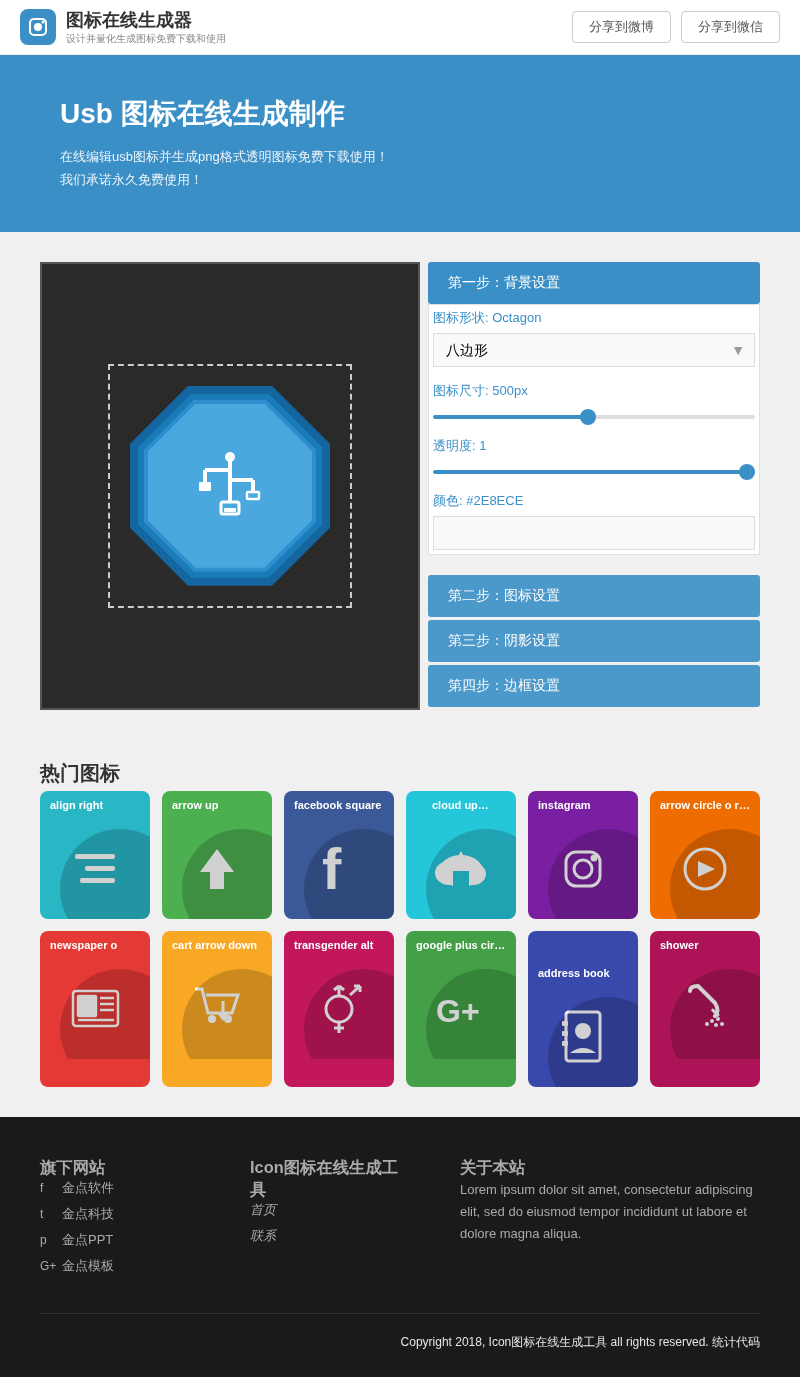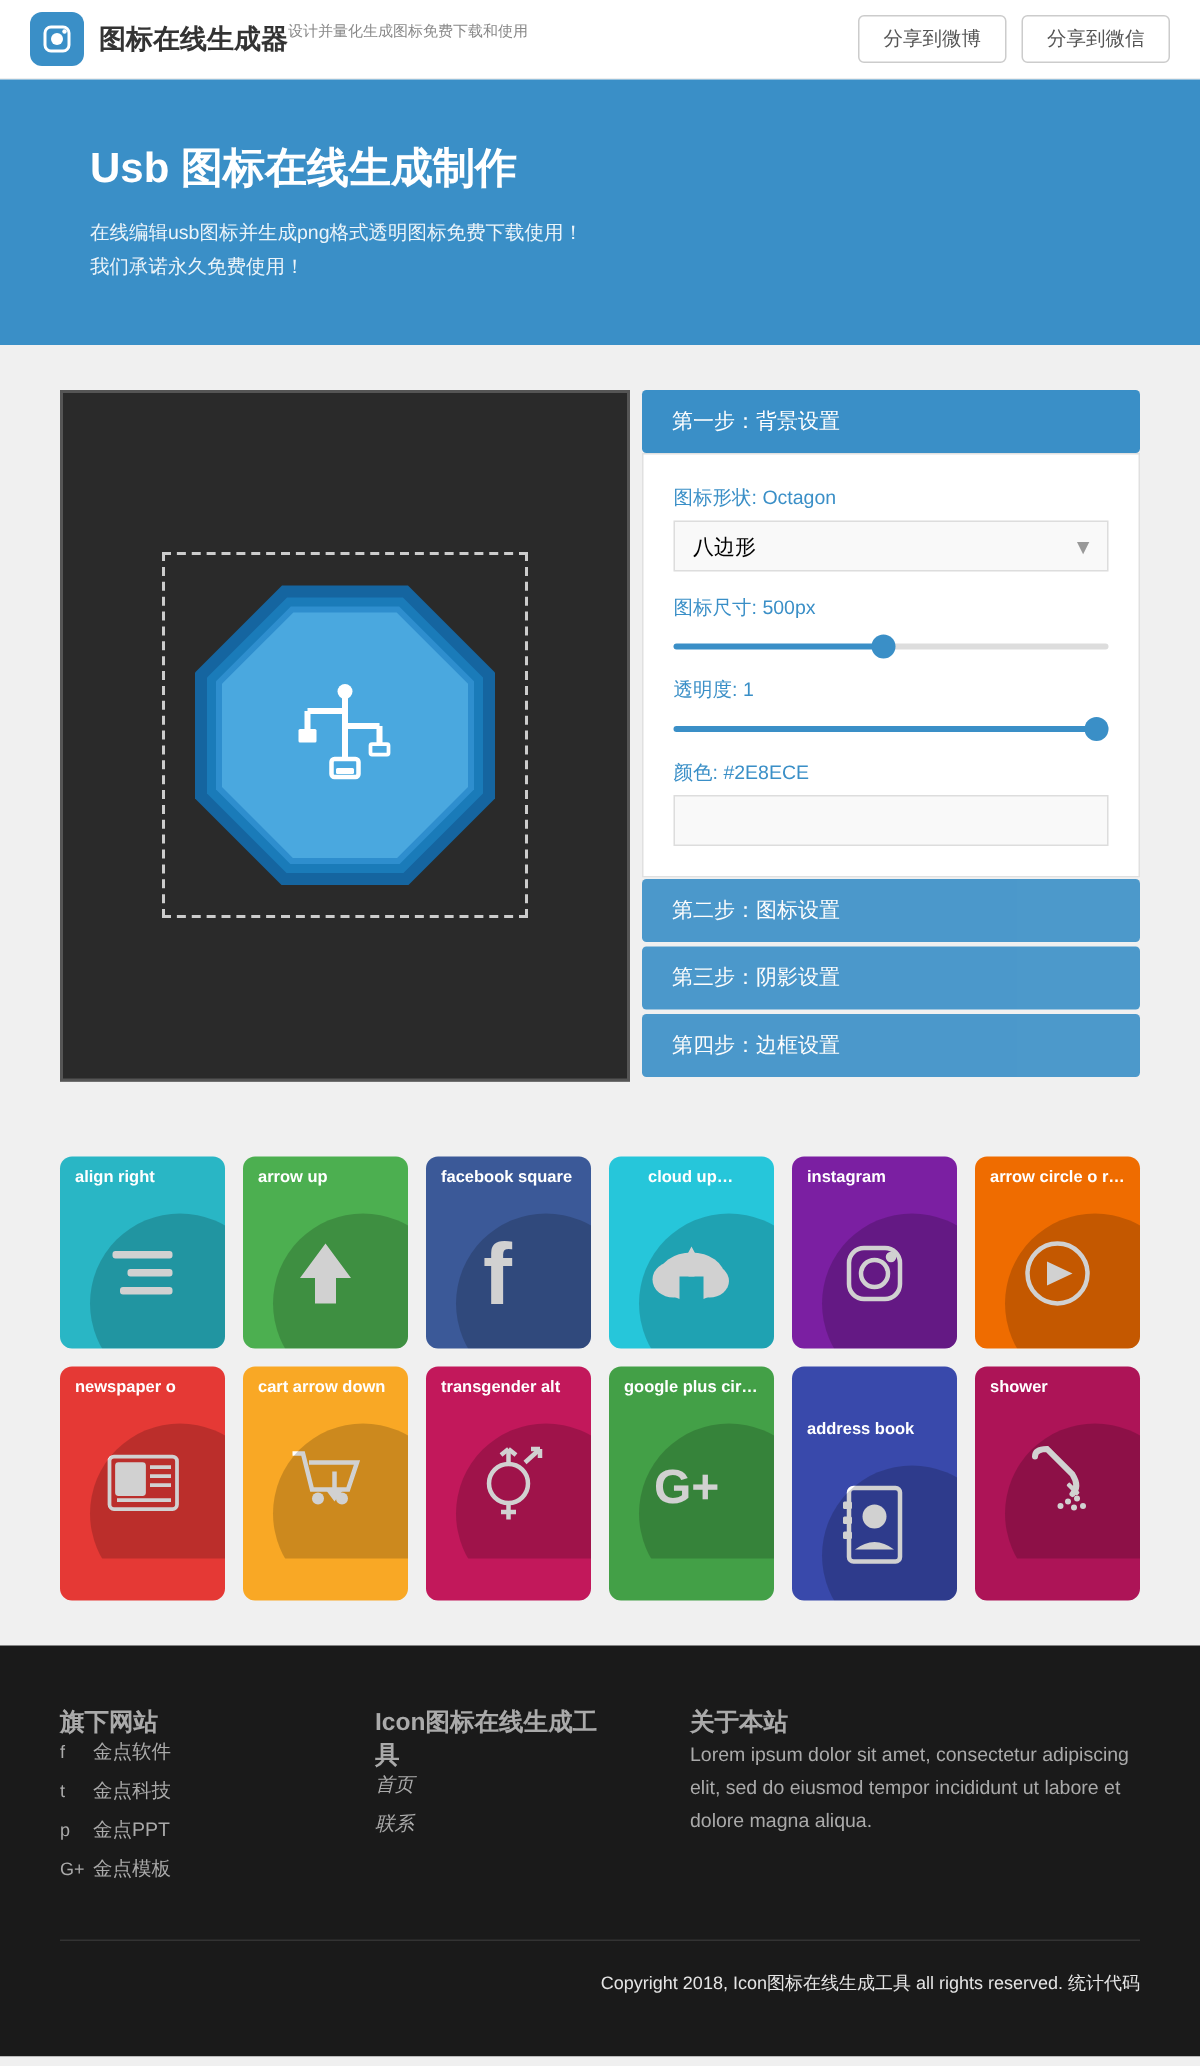"图标在线生成器" .logo-text { flex-direction: none -> column }
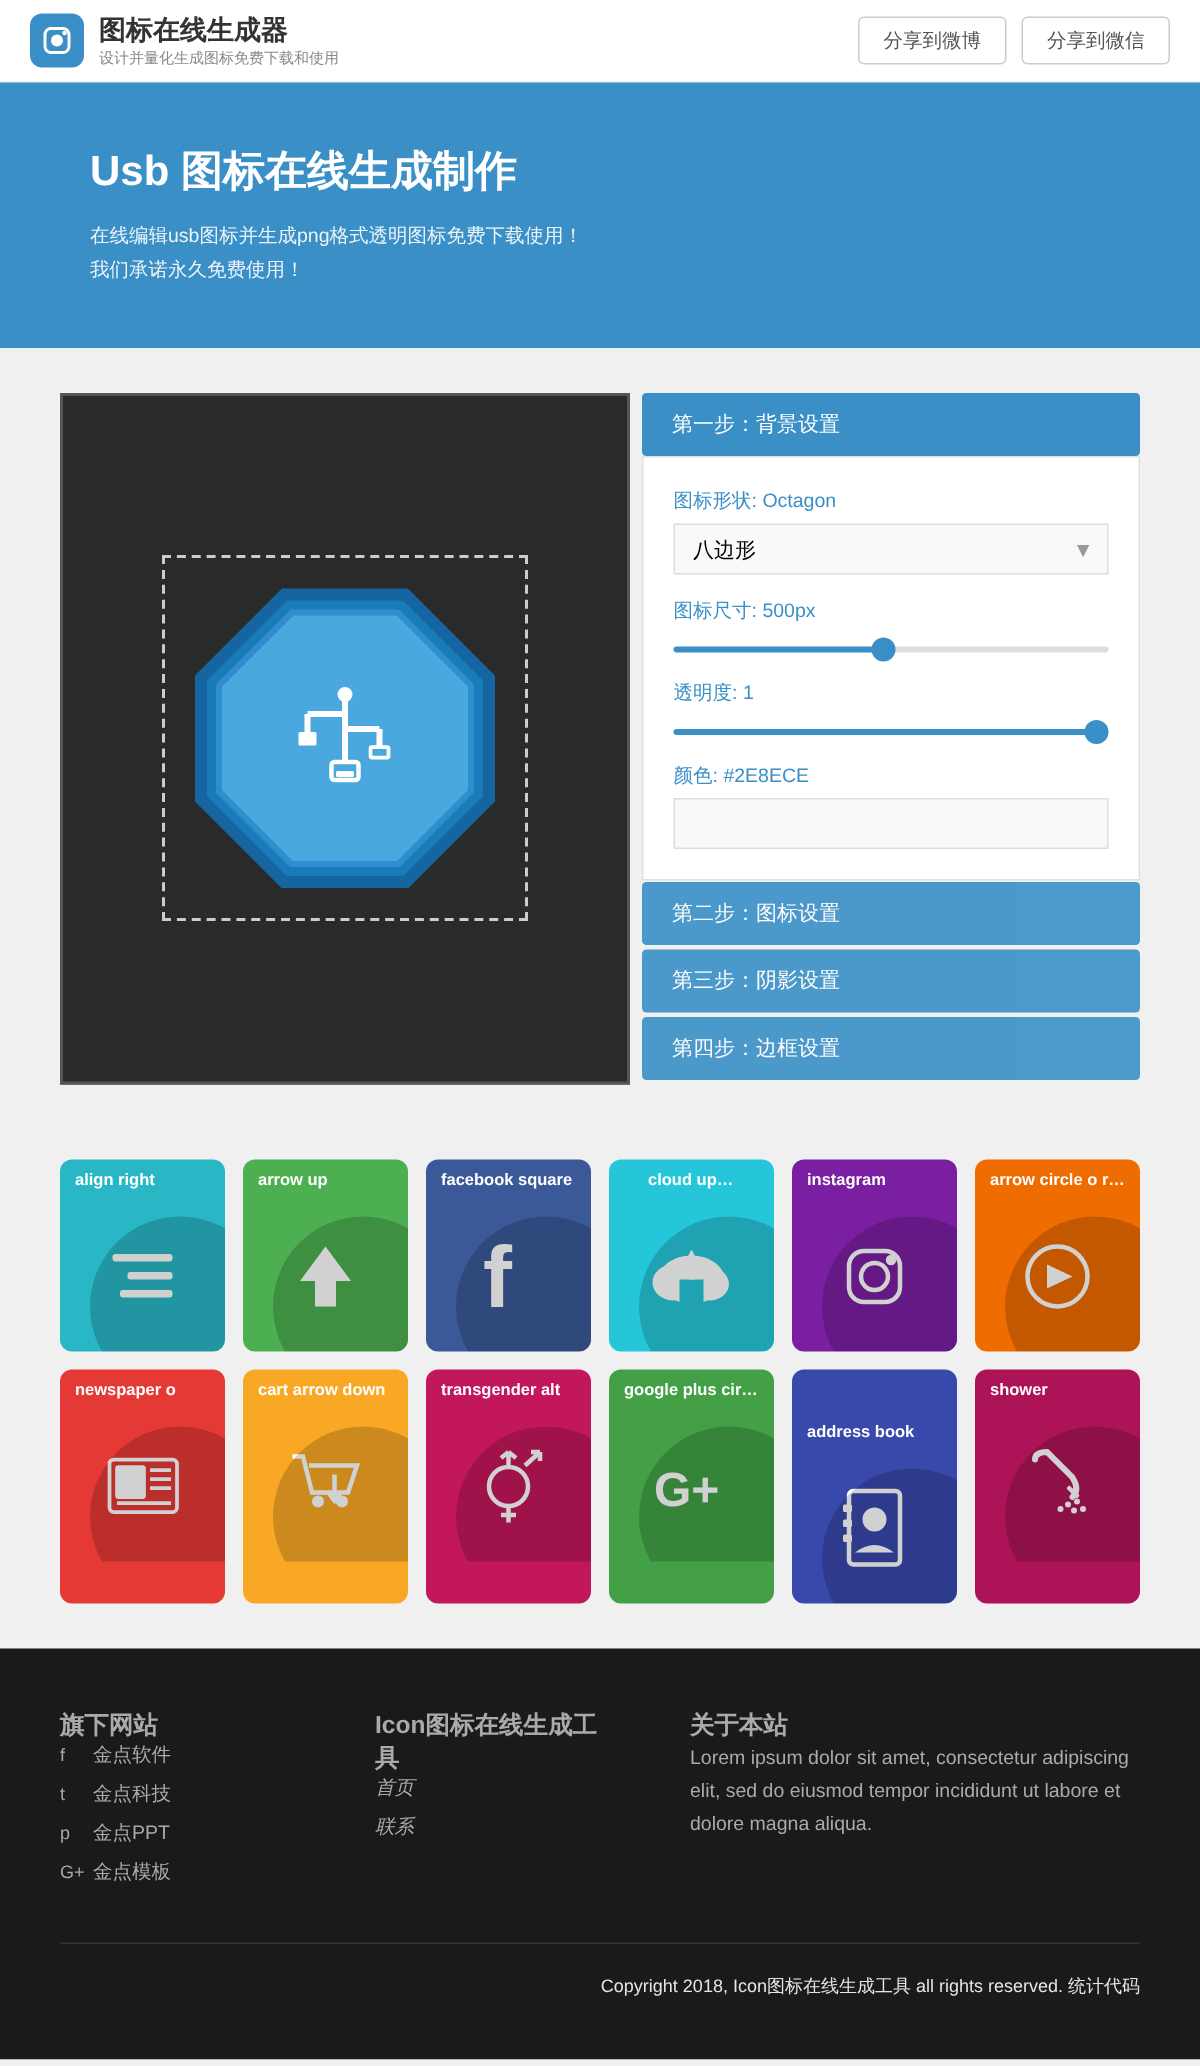"图标形状: Octagon" .step-content { margin-bottom: 1px -> 20px; padding: 20px -> 4px }
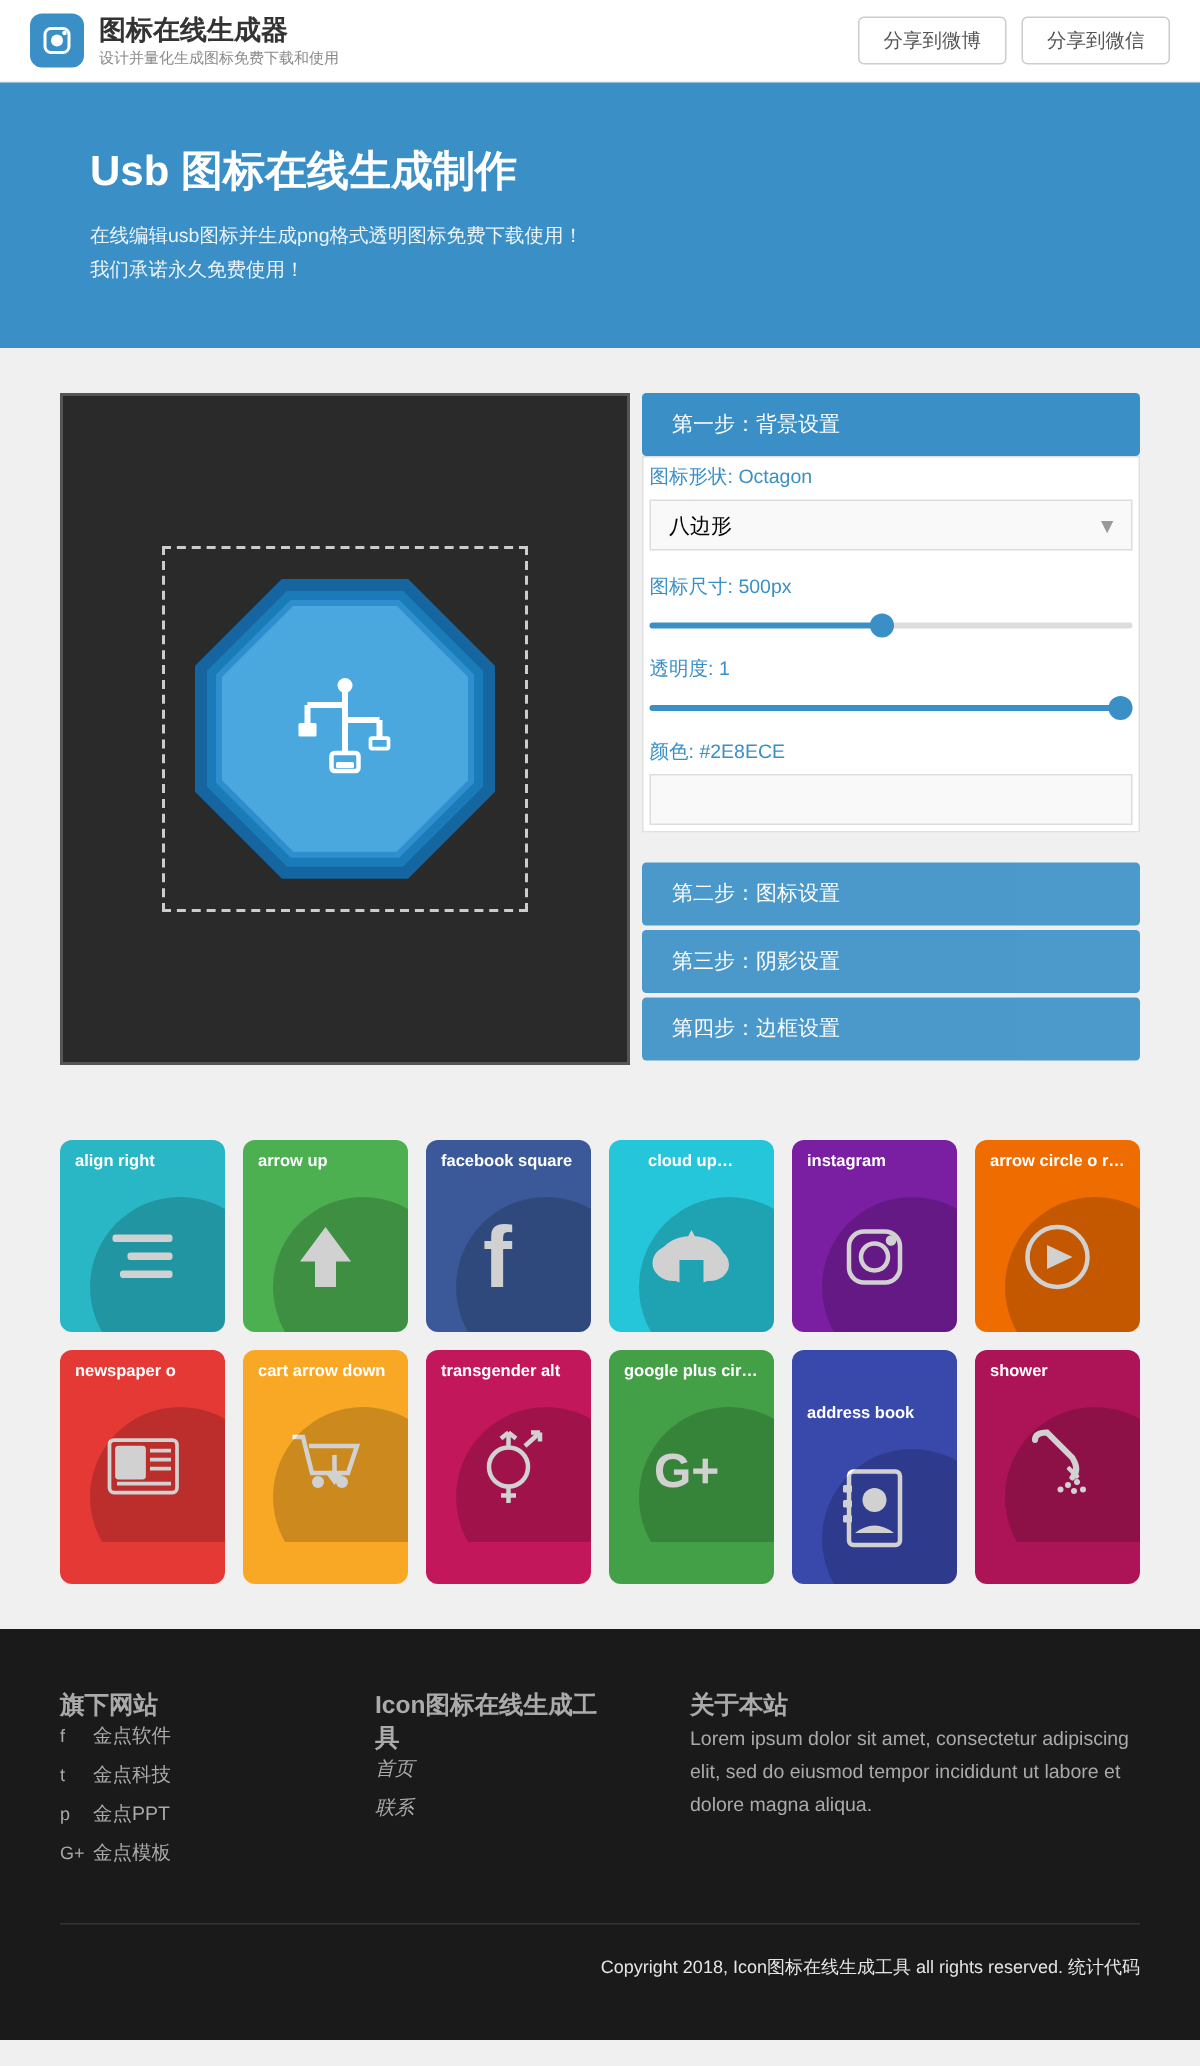"热门图标" div.hot-title { html: none -> <div>热门图标</div> }
